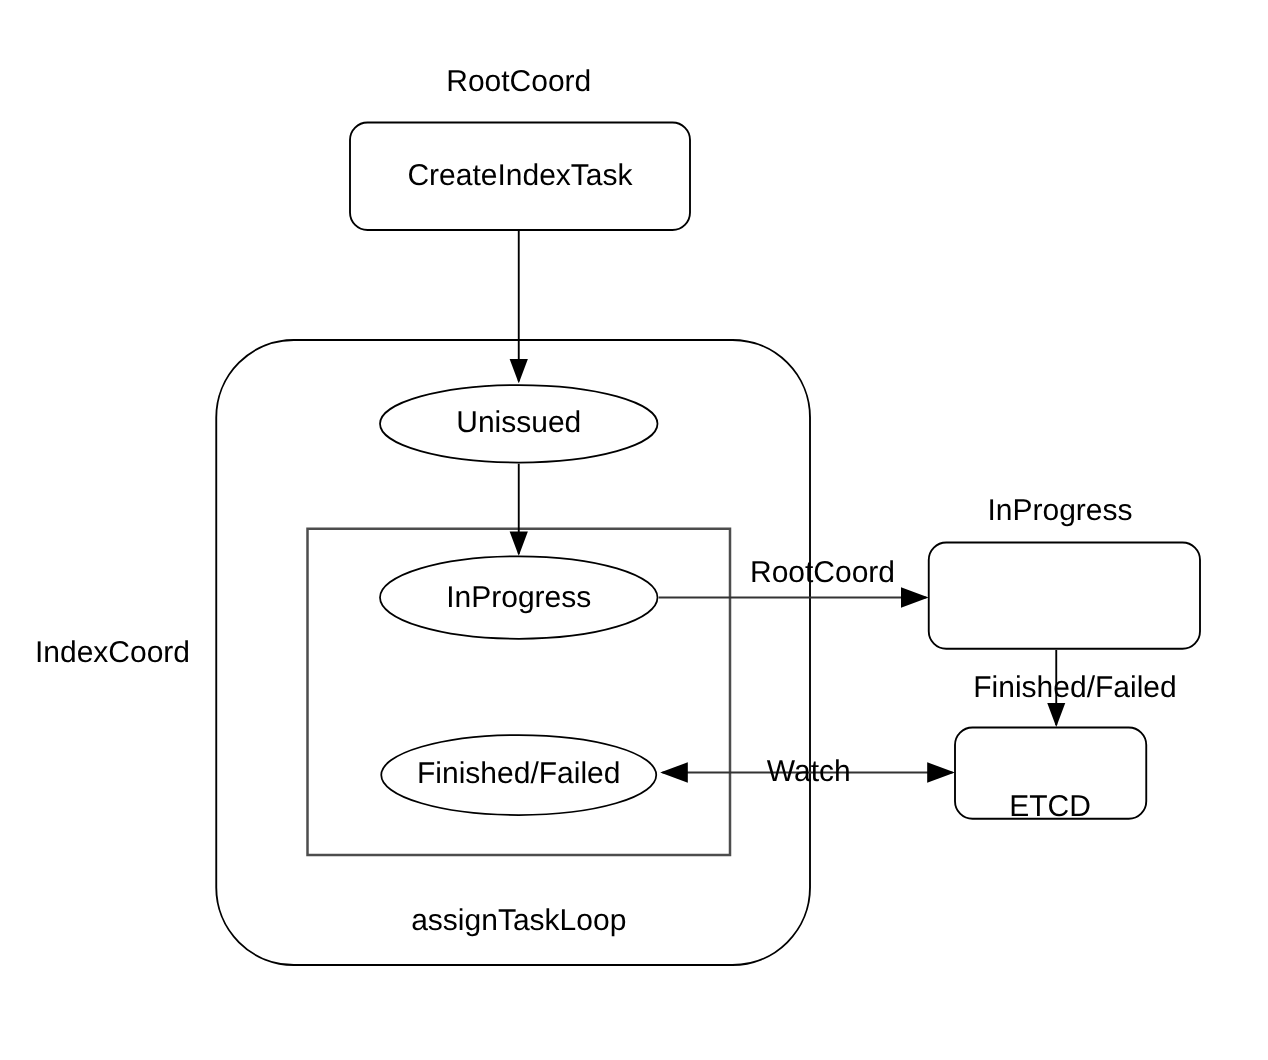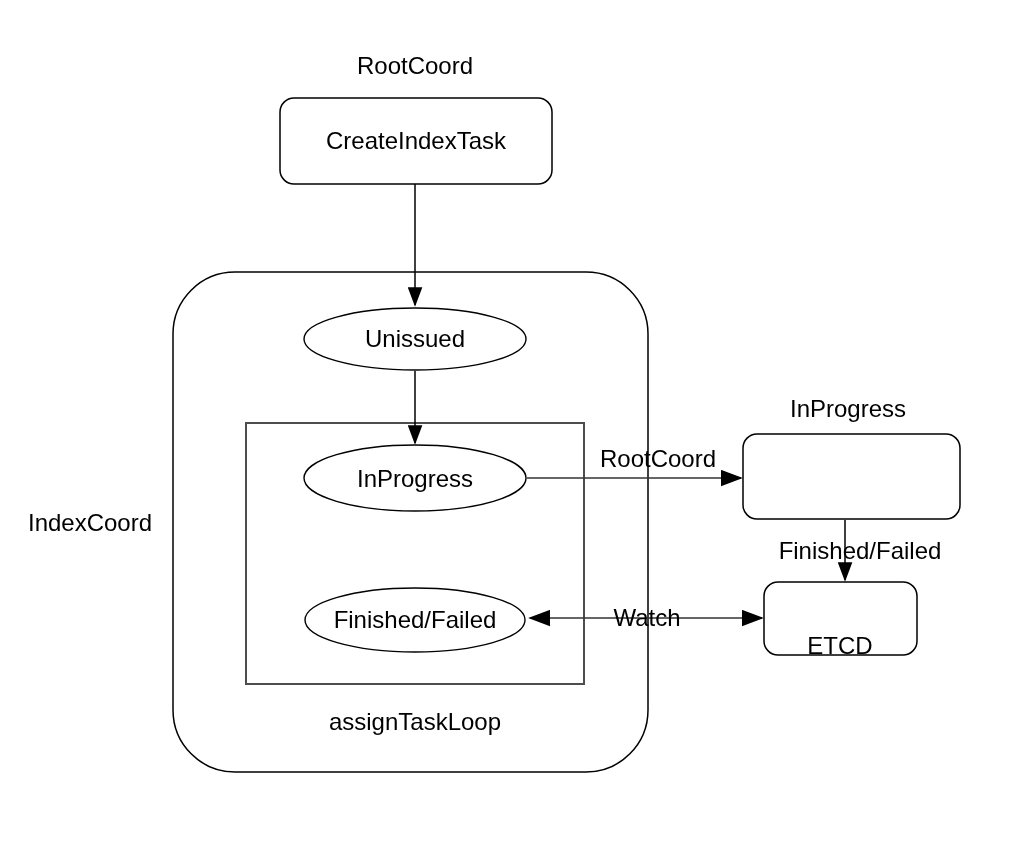"assignTaskLoop" .lbl-assigntaskloop { top: 722px -> 737px }
